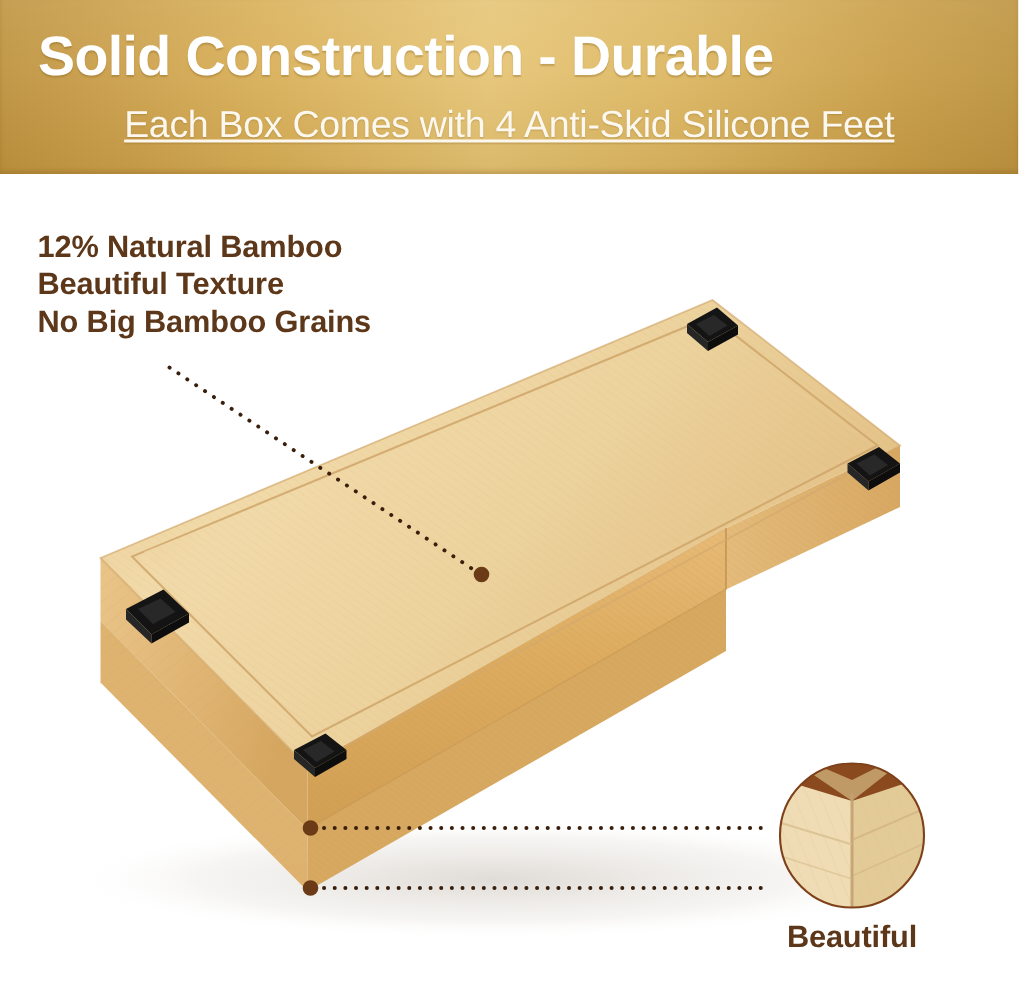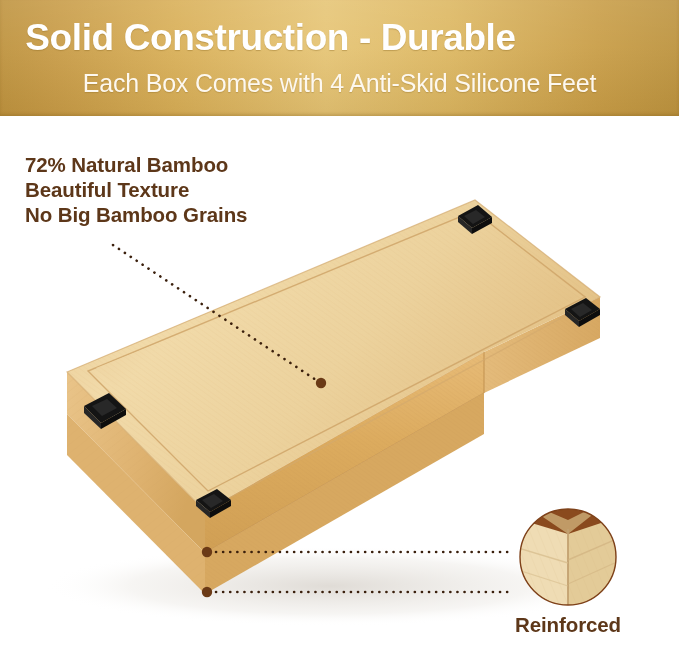"Each Box Comes with 4" #banner-subtitle { text-decoration: none -> underline }
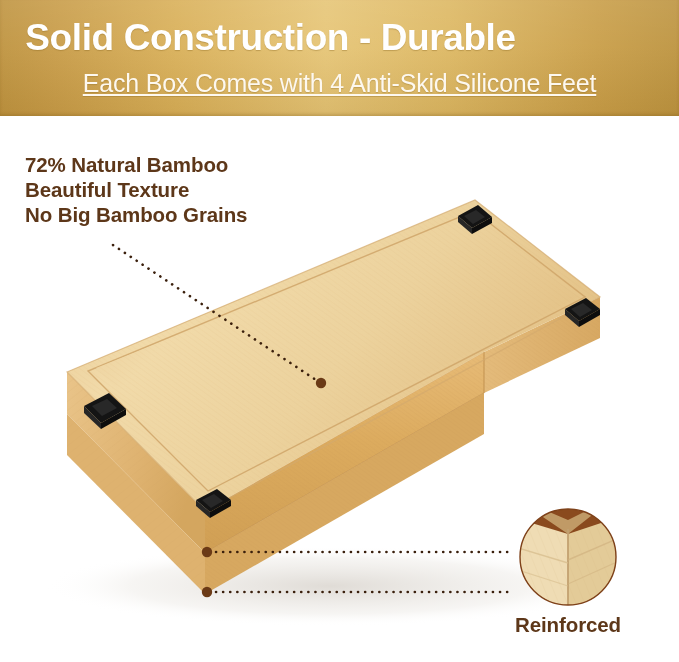"72% Natural Bamboo" div { text: 72% -> 12% }
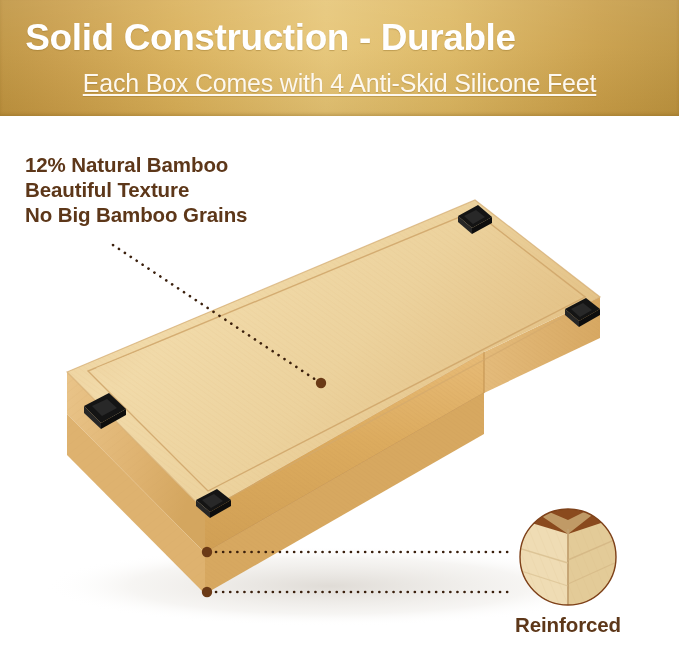"Reinforced" div { text: Reinforced -> Beautiful }
